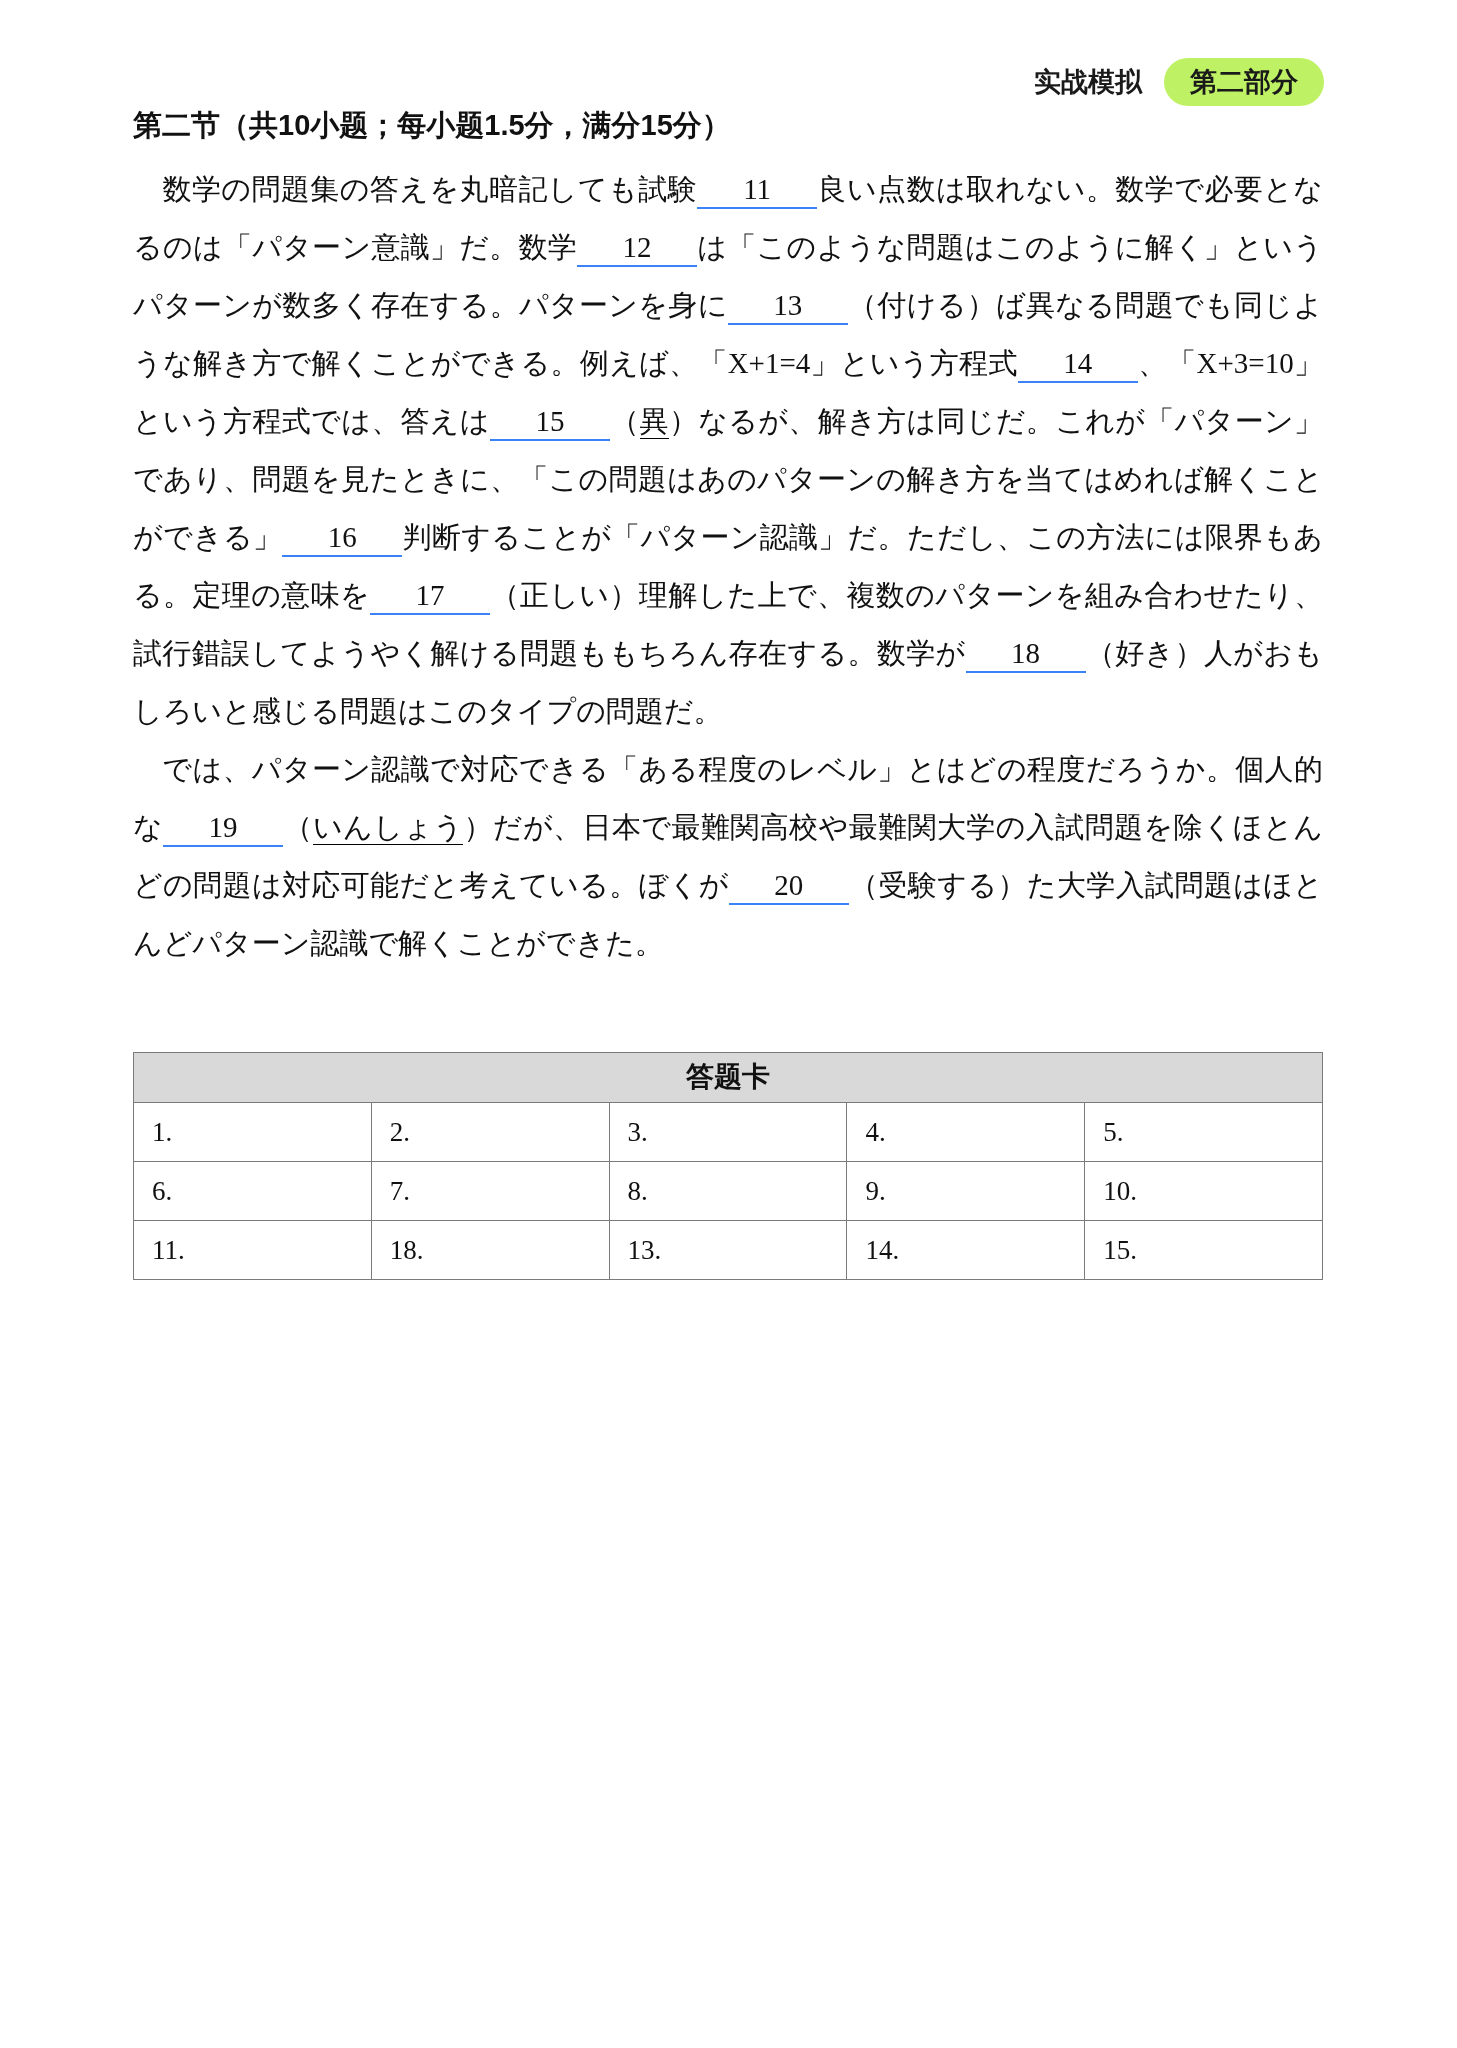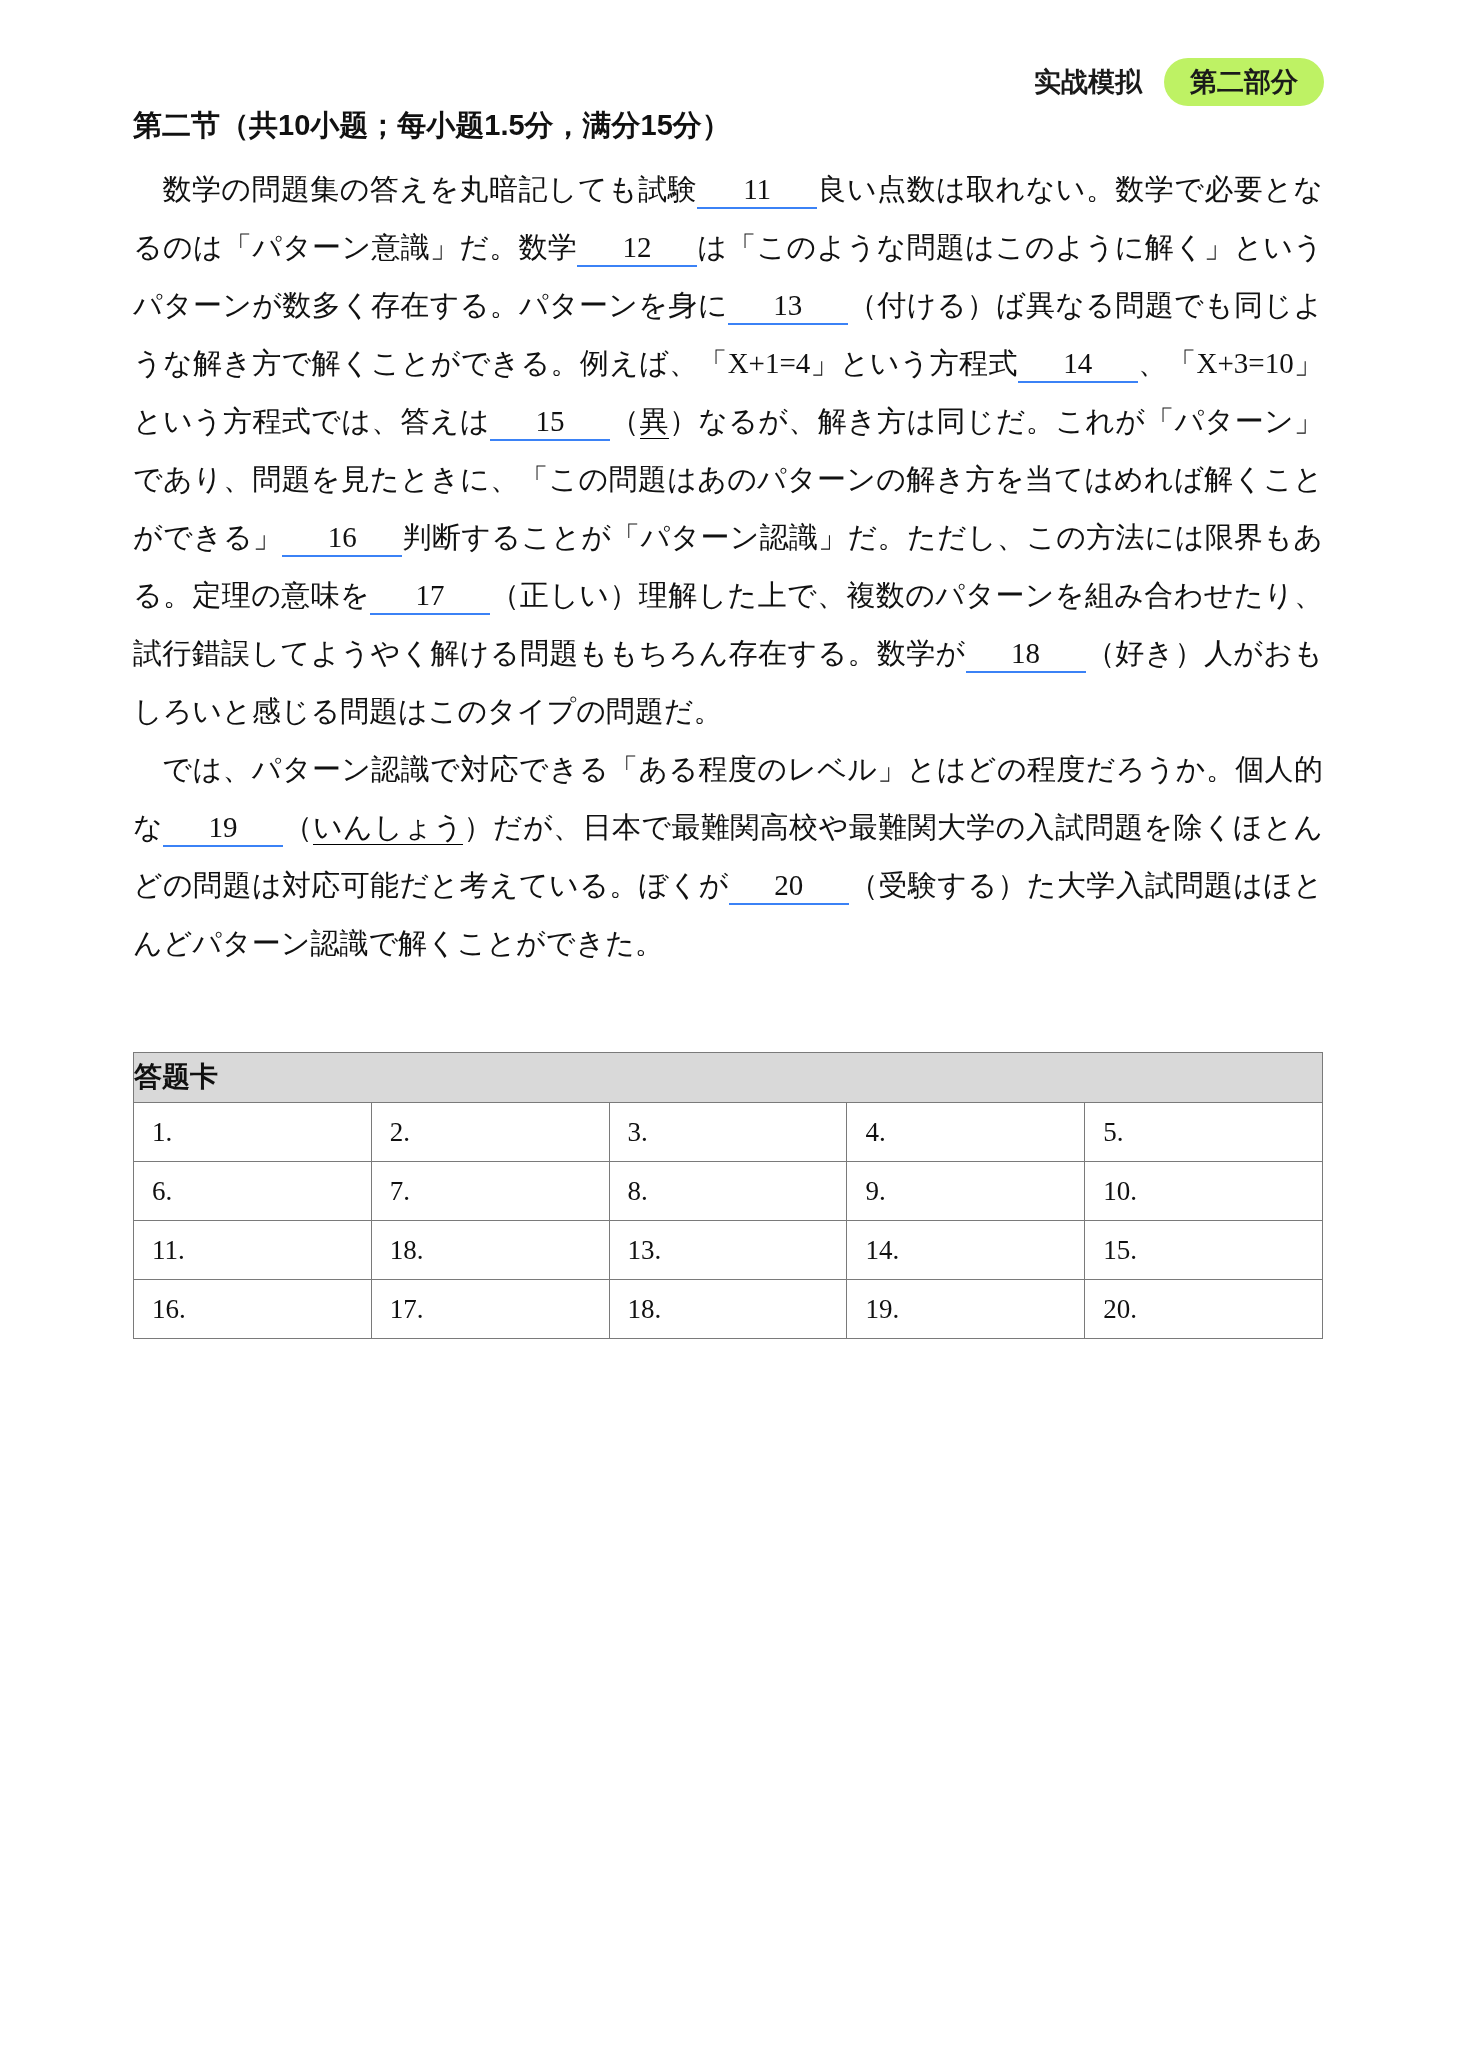"答题卡" .answer-card-title { text-align: left -> center }
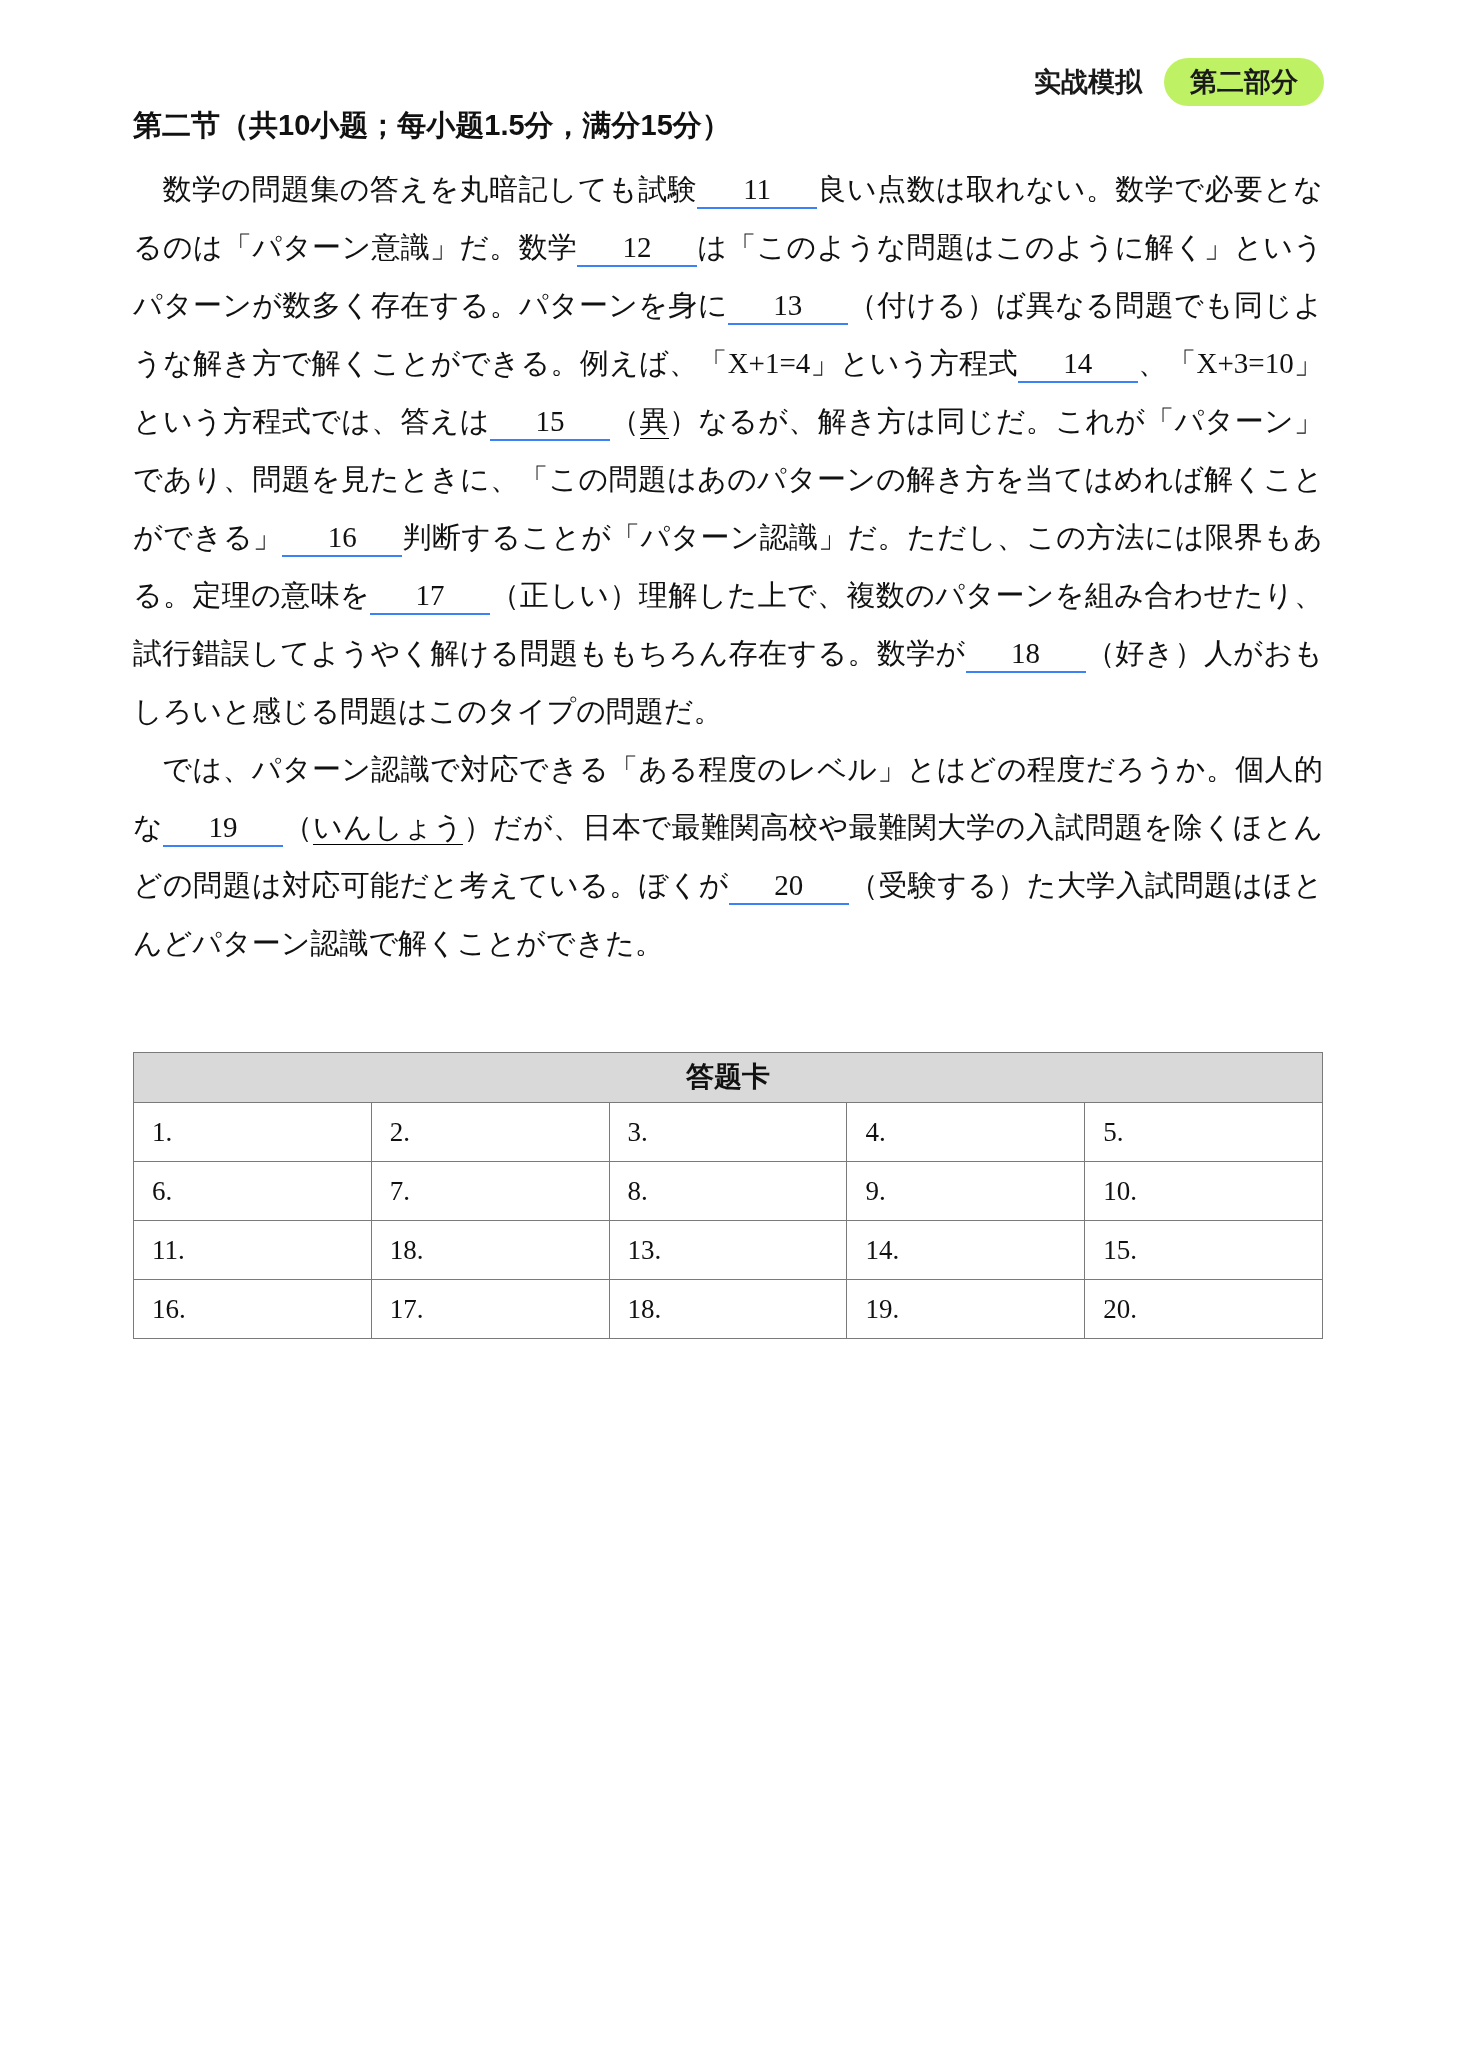"16." tr { html: <tr> <td>16.</td> <td>17.</td> <td>18.</td> <td>19.</td> <td>20.</td> </tr> -> none }
